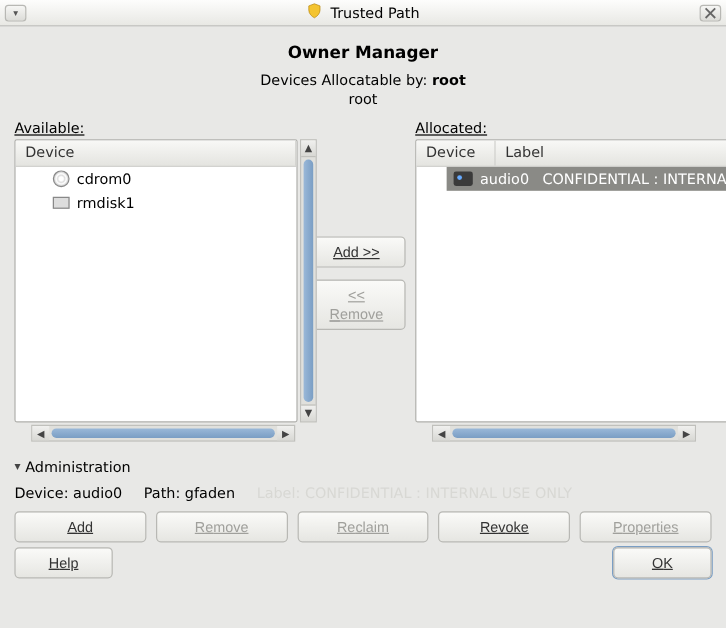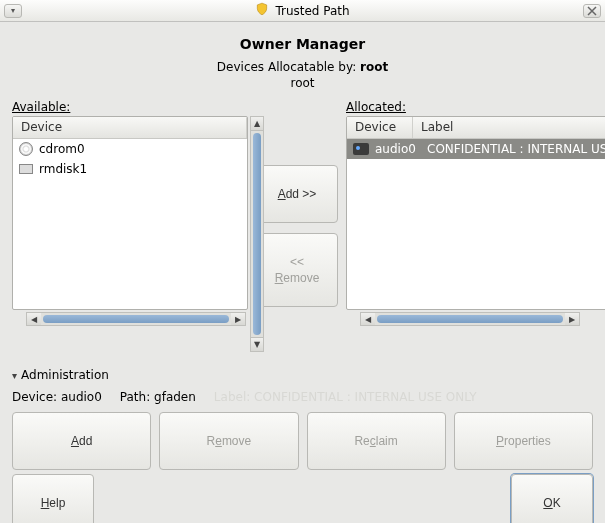"Device" .listbox { height: 194px -> 236px }
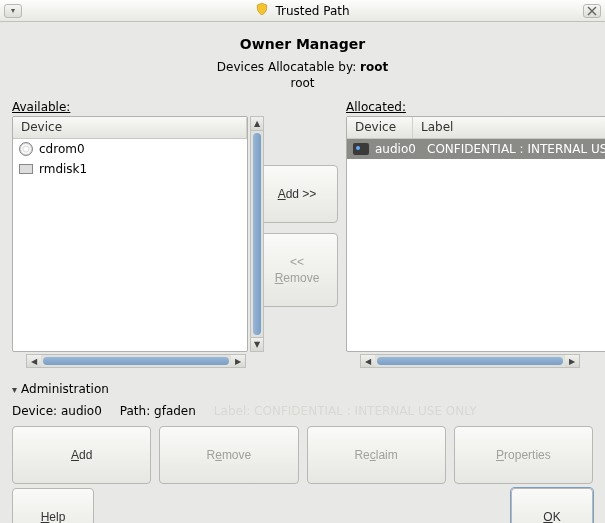"cdrom0" .list-body { margin-left: none -> 25px }
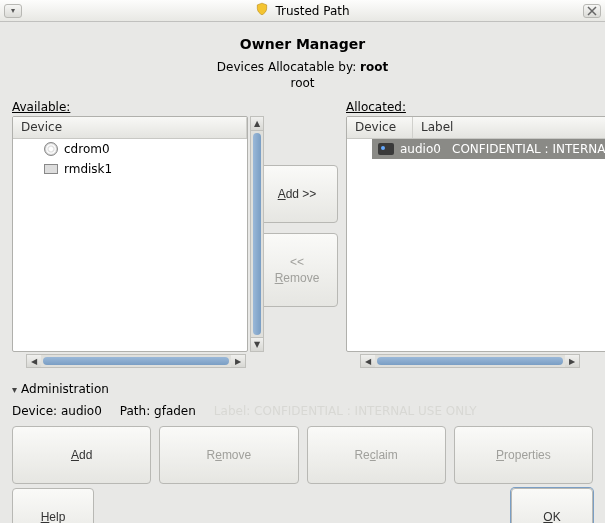"Add >>" .btn { padding: 20px 10px -> 4px 10px; text-decoration: none -> underline }
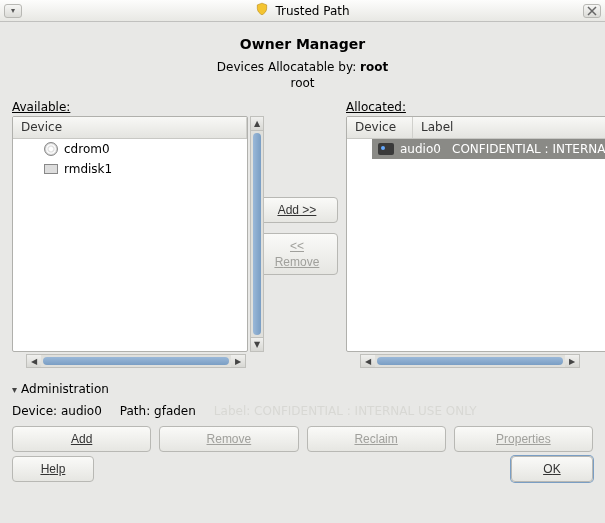"Revoke" button.btn { html: none -> <button>Re<span>v</span>oke</button> }
